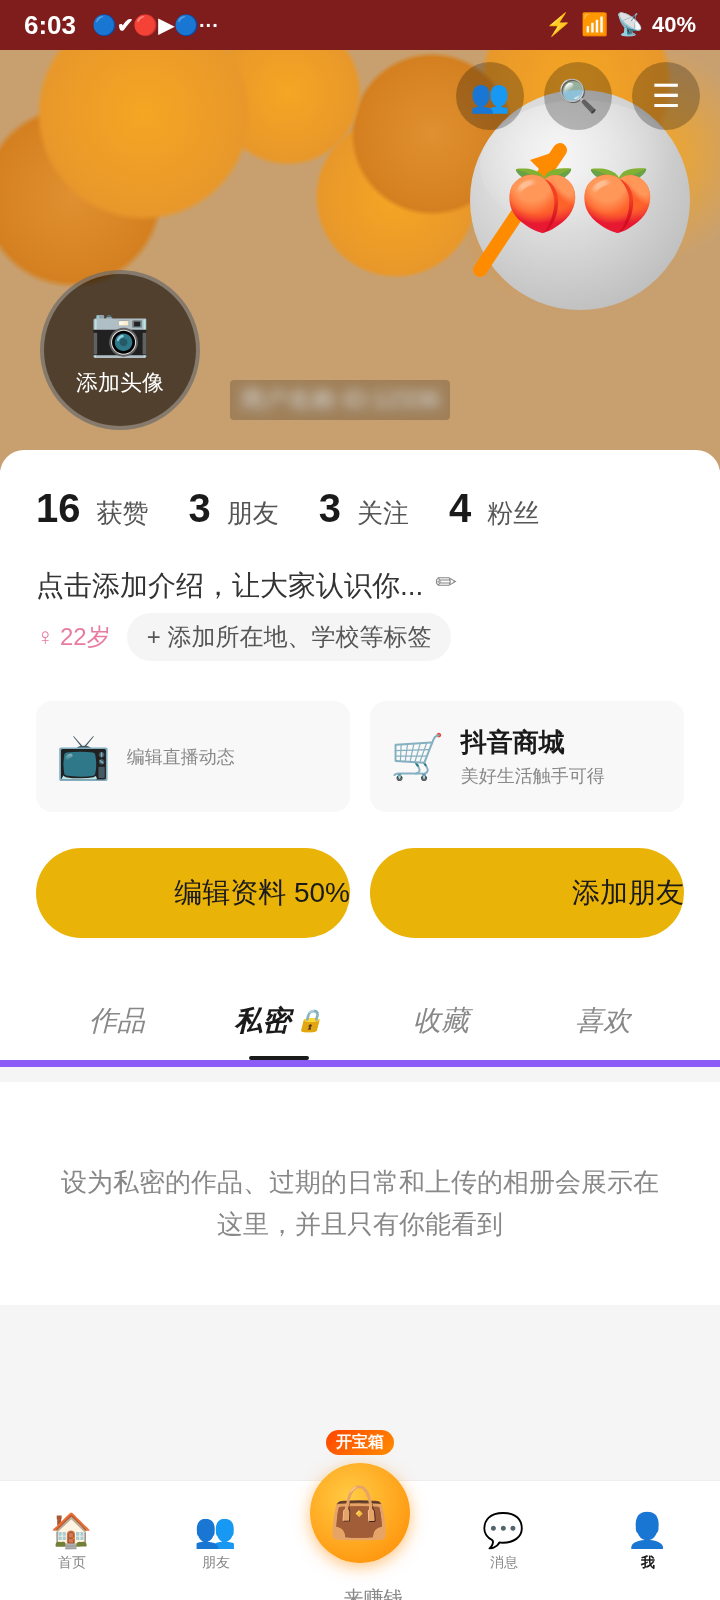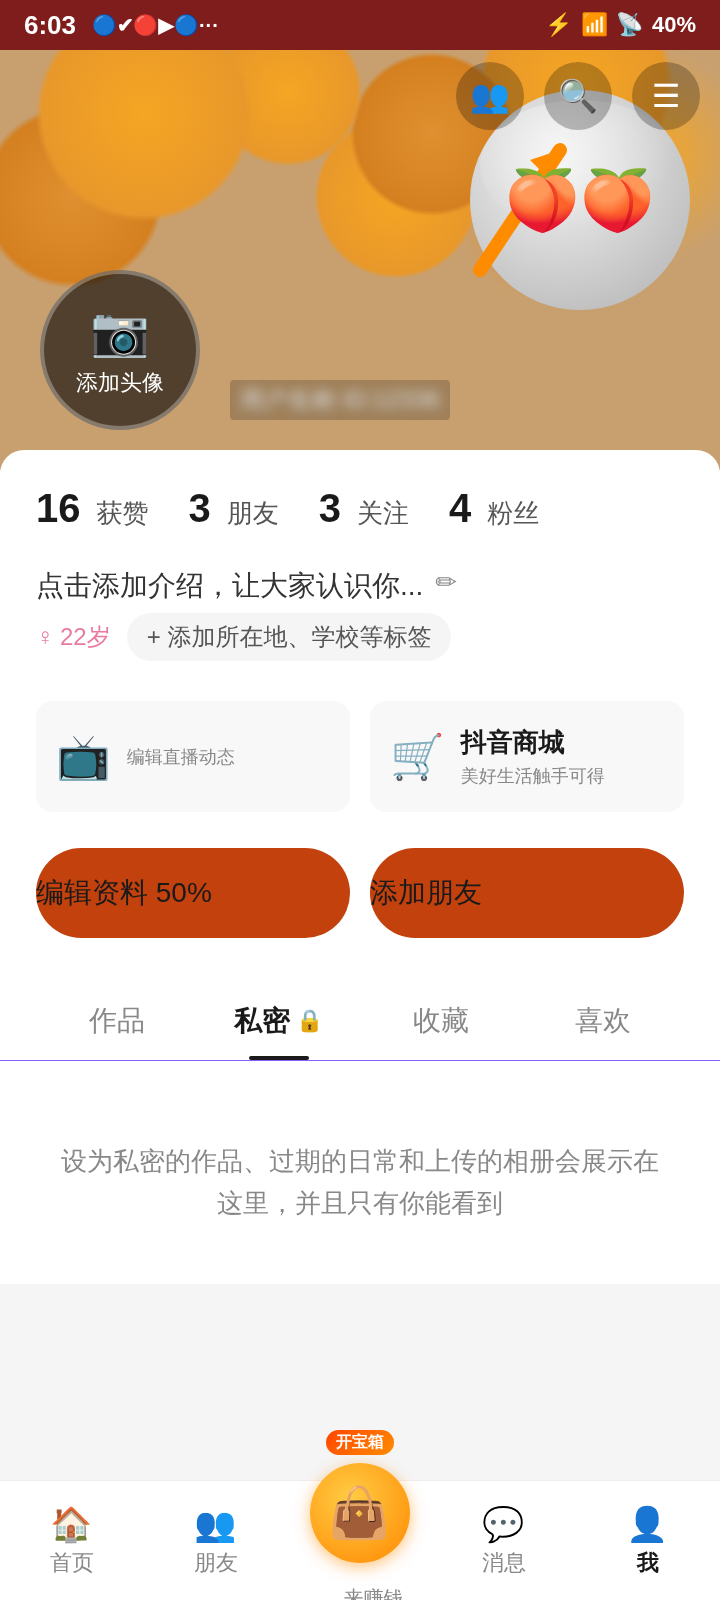"编辑资料 50%" .action-btn { background: #c2410c -> #eab308; text-align: left -> right }
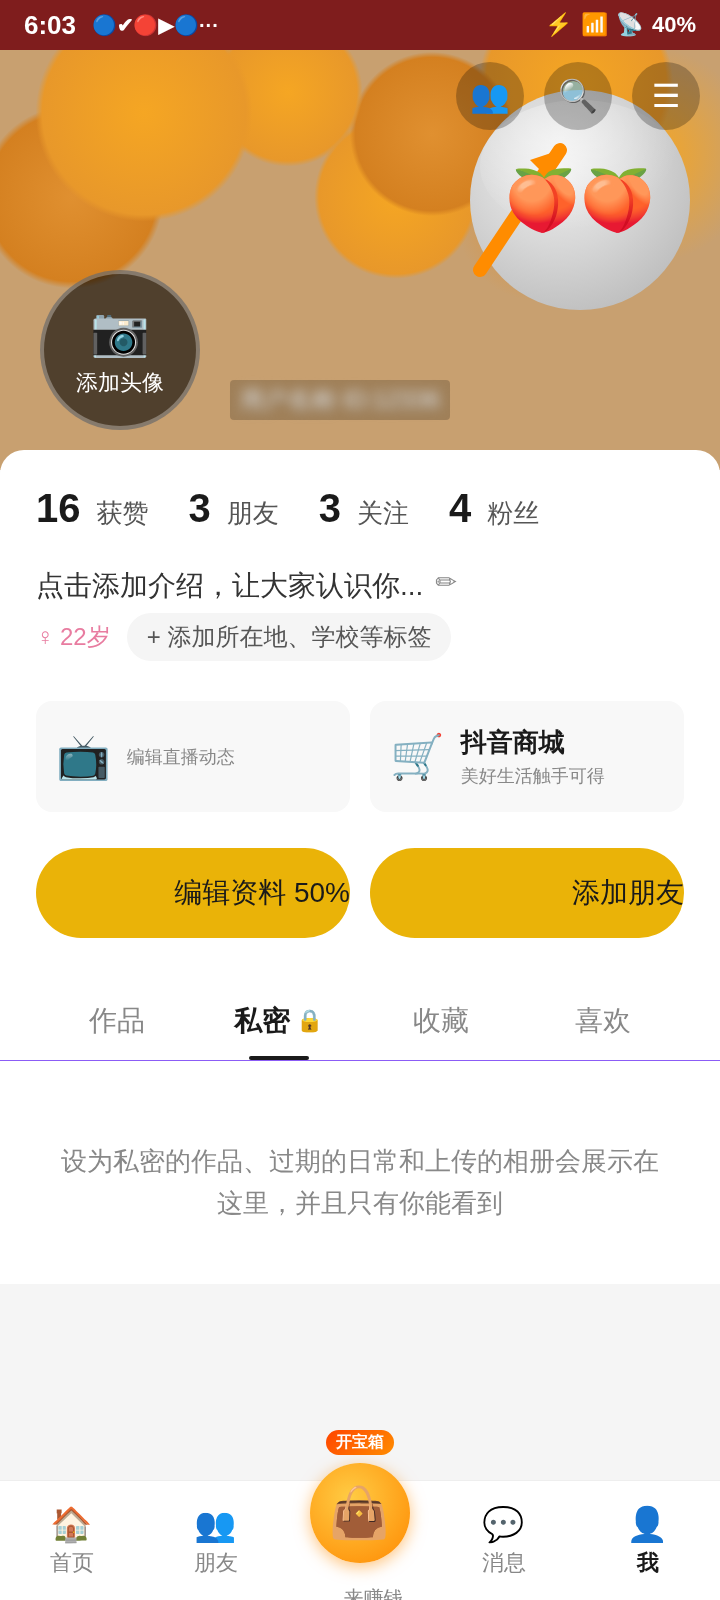"作品" .tabs-row { border-bottom: 1px solid #8b5cf6 -> 7px solid #8b5cf6; font-style: none -> italic; margin: 0 -36px -> 15px -36px }
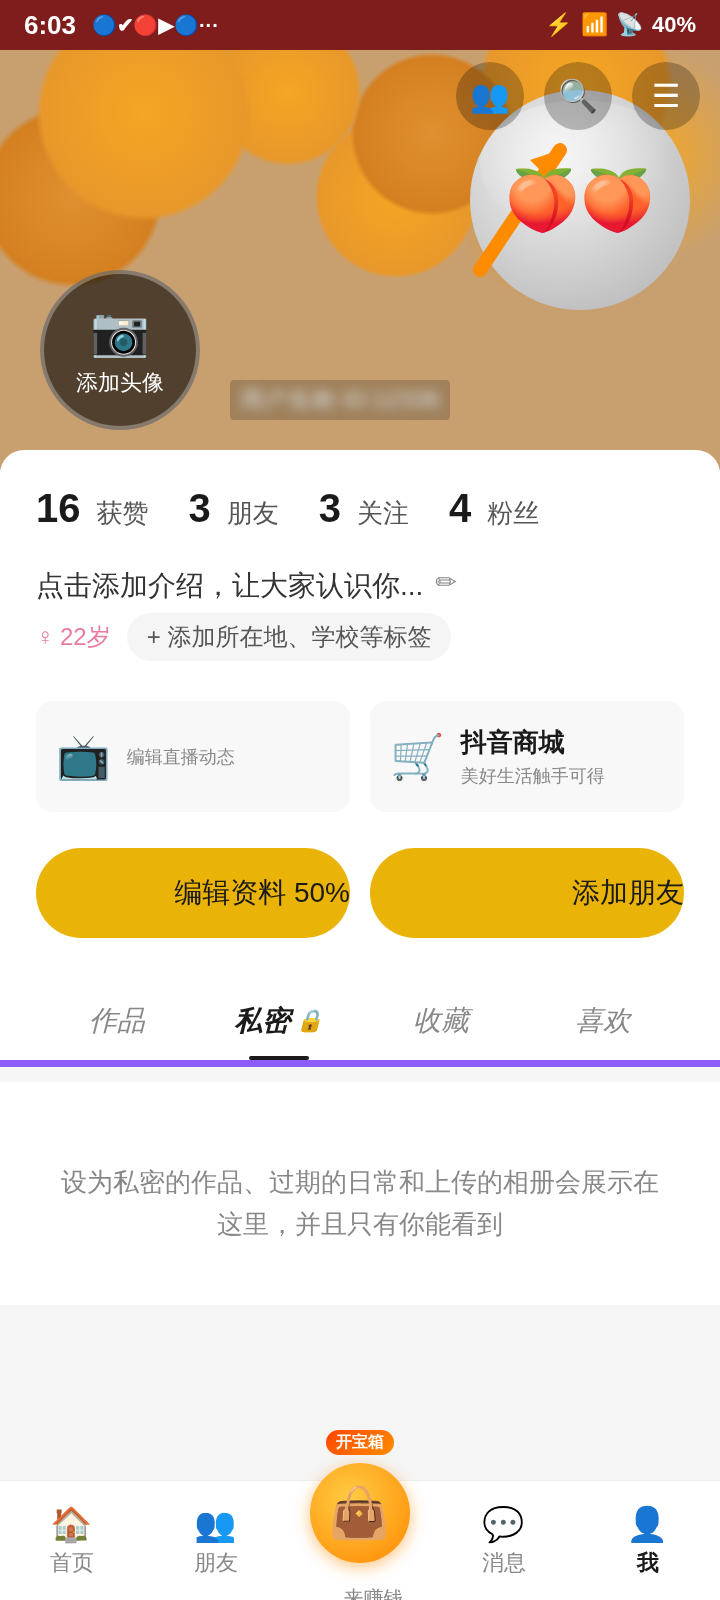"首页" .nav-item-label { font-size: 22px -> 14px }
